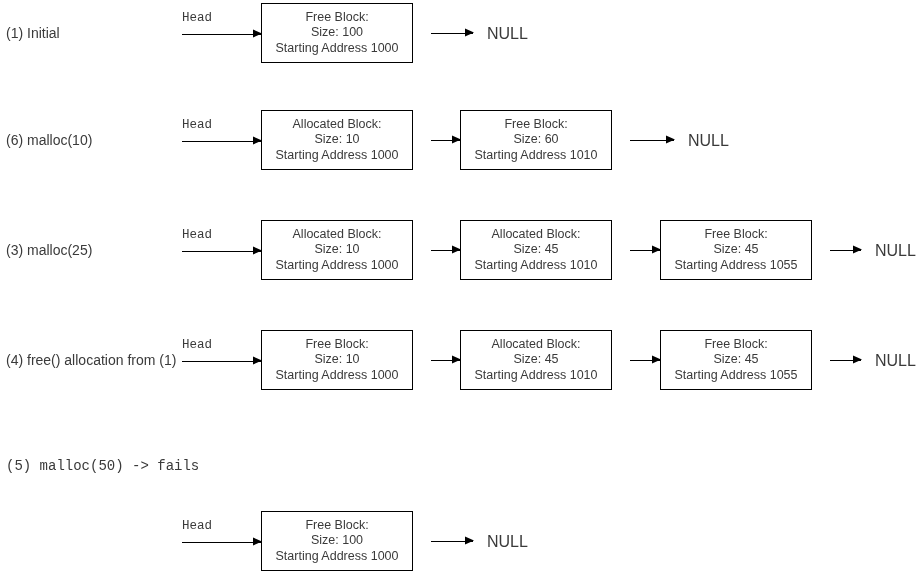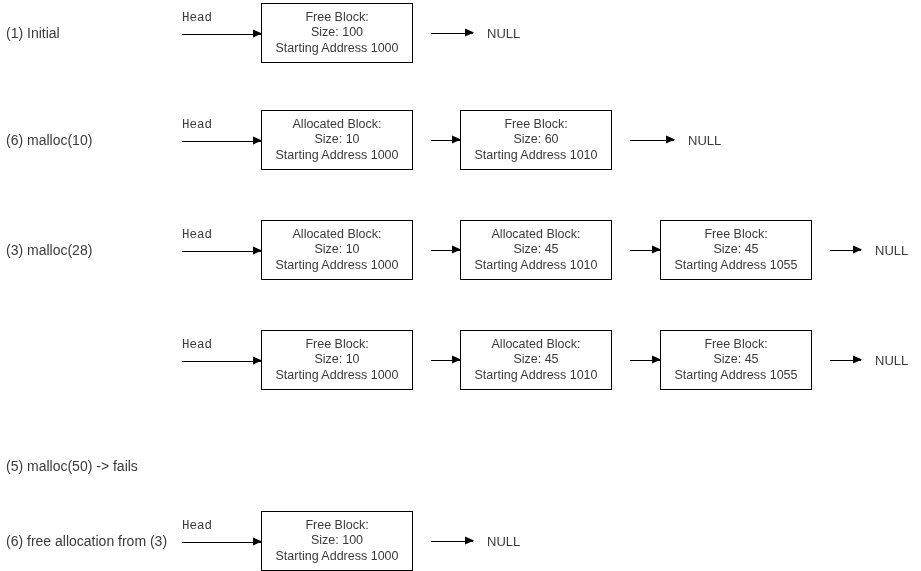"NULL" .null-label { font-size: 13px -> 16px }
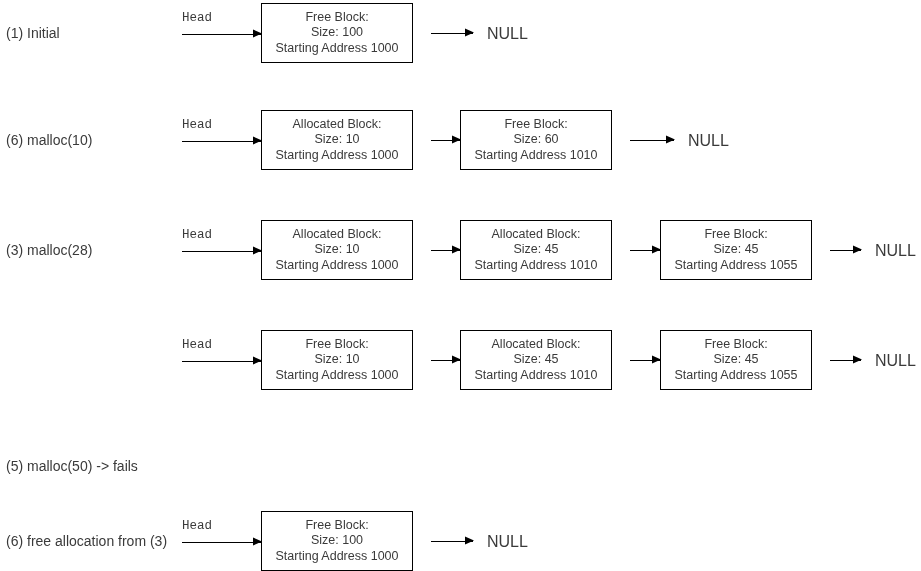"(3) malloc(28)" div.step-label { text: 28 -> 25 }
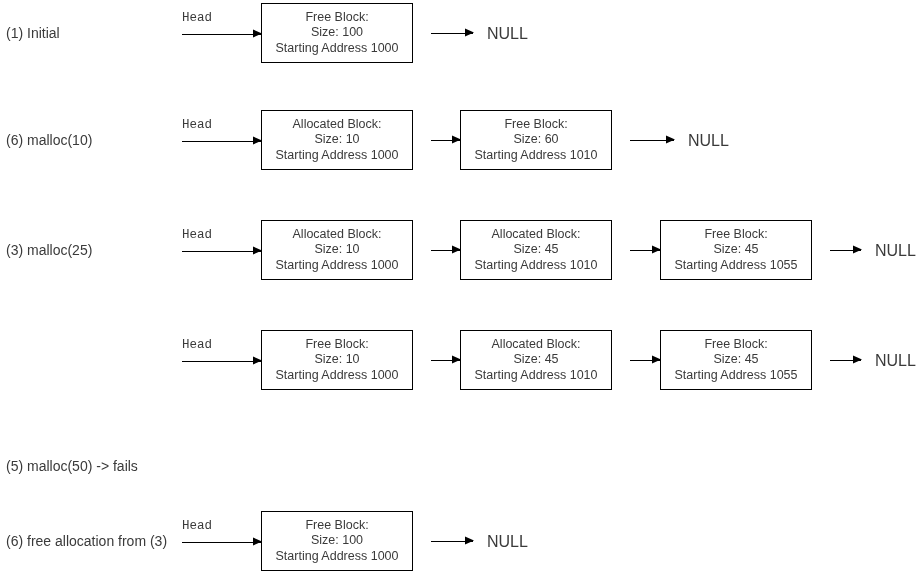"(4) free() allocation from (1)" div.step-label { html: none -> <div>(4) free() allocation from (1)</div> }
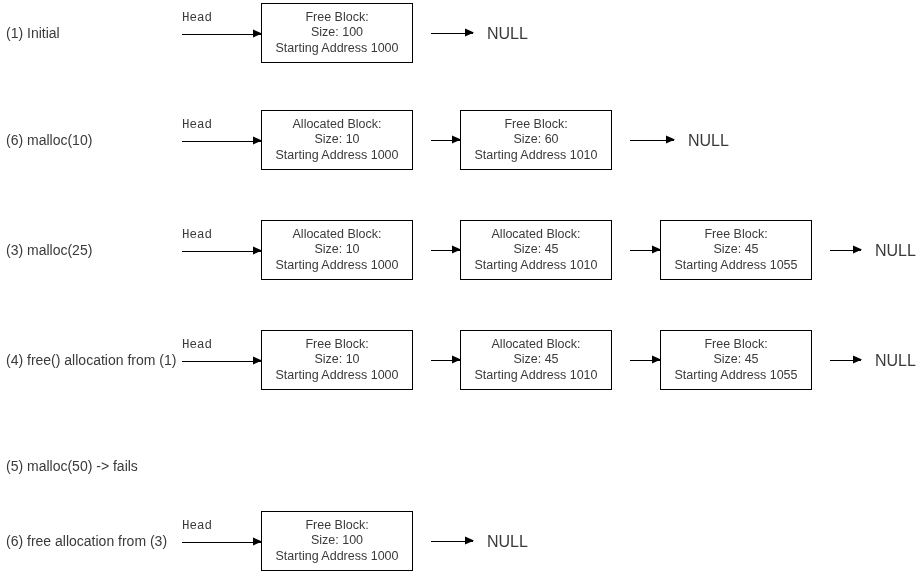"(5) malloc(50) -> fails" div.row { font-family: none -> Liberation Mono, monospace }
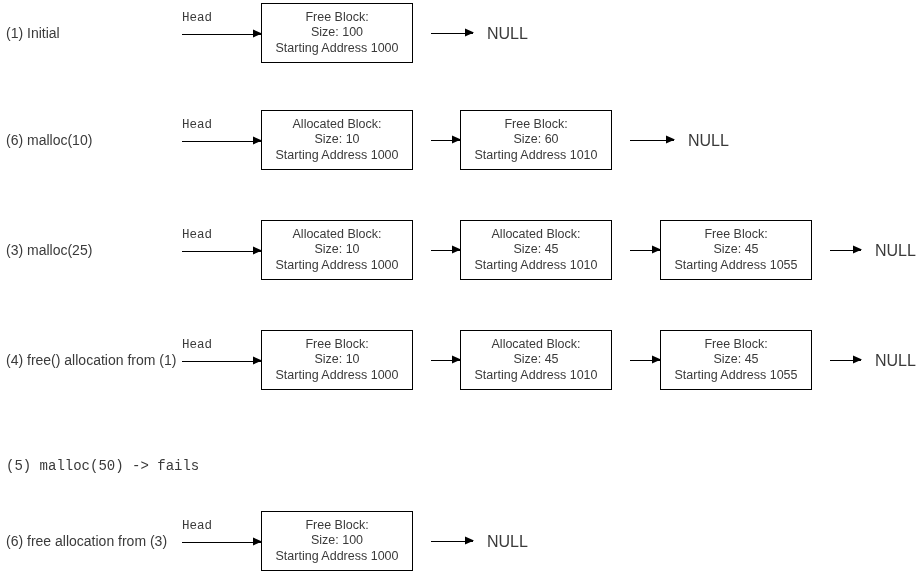"(6) free allocation from (3)" div.step-label { html: <div>(6) free allocation from (3)</div> -> none }
